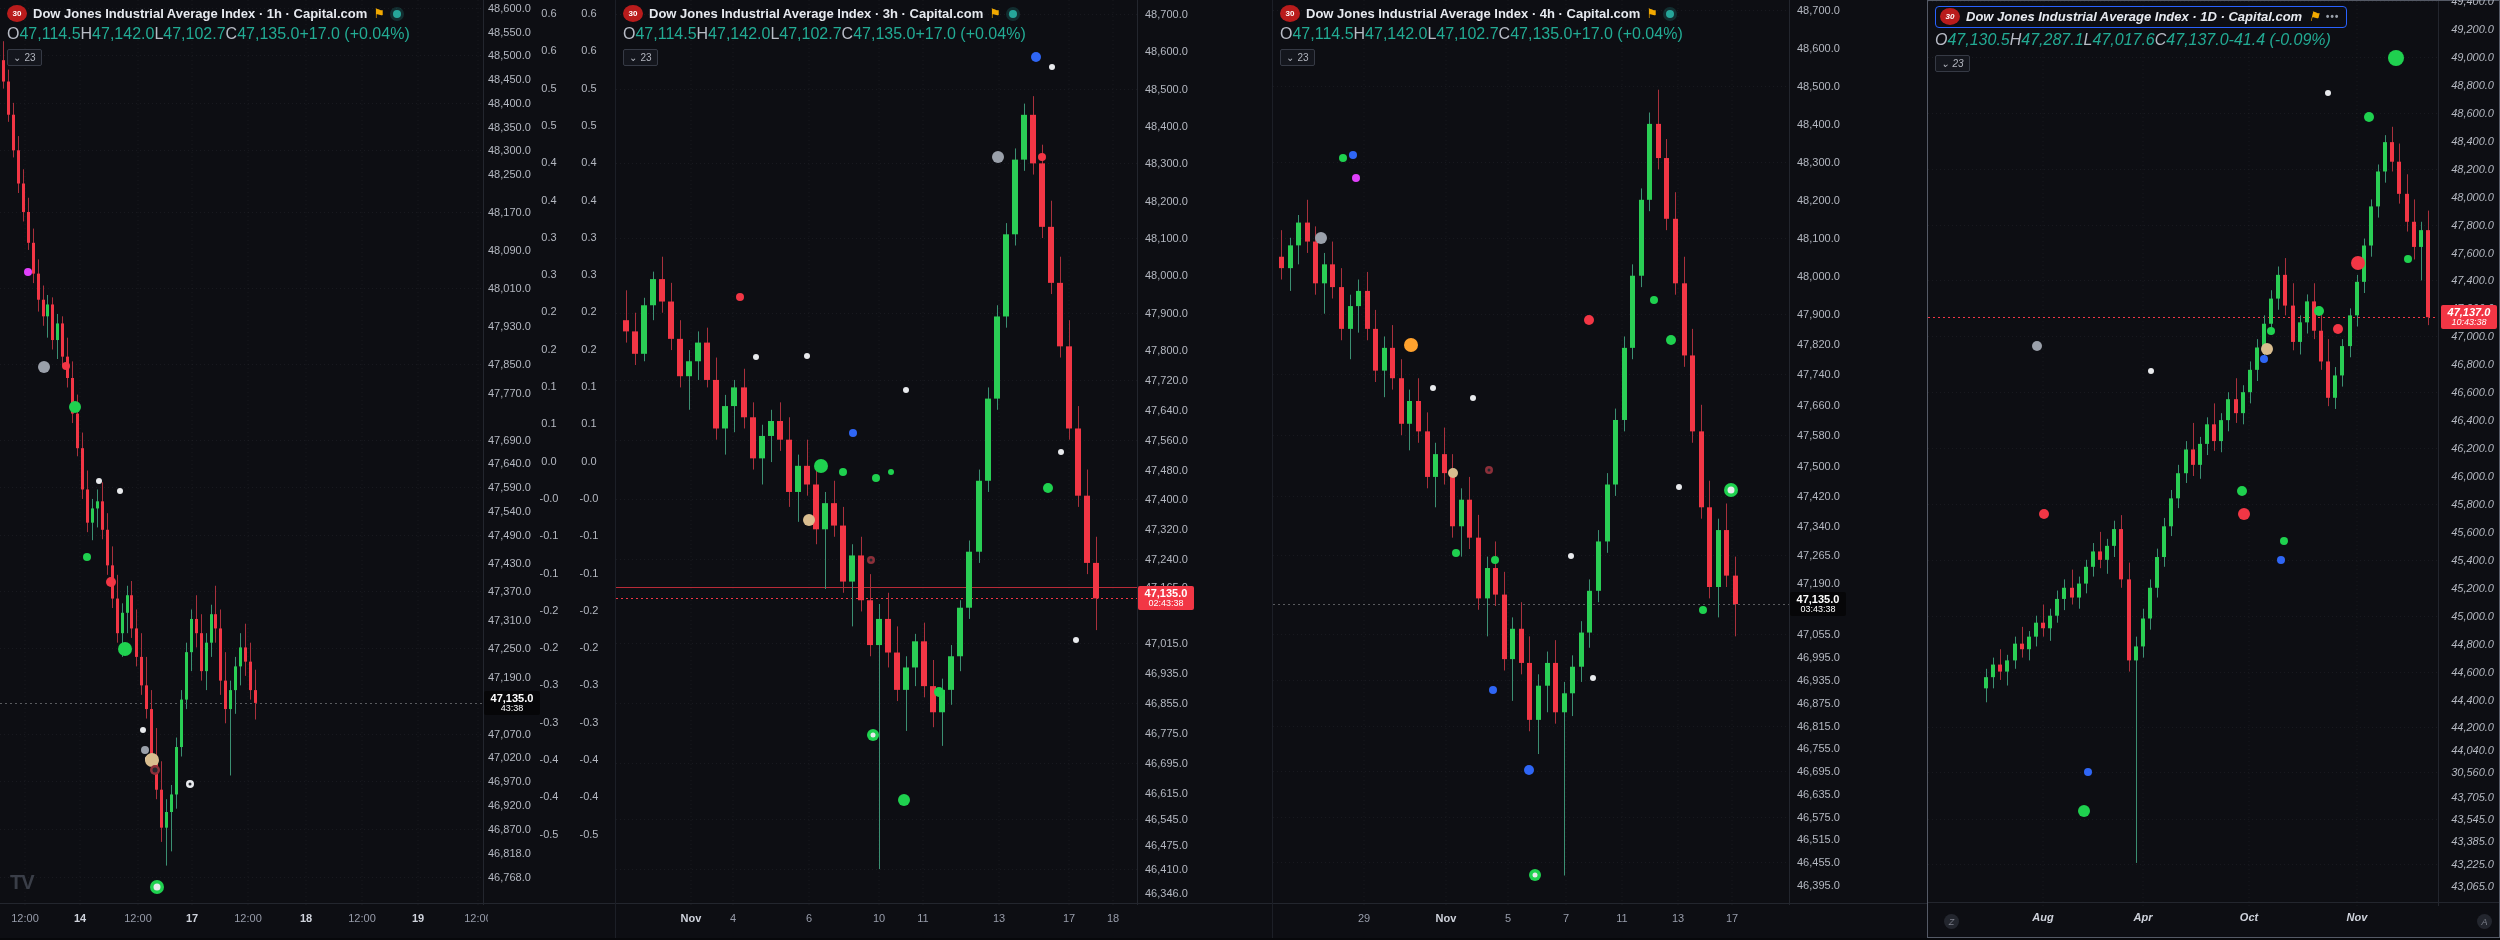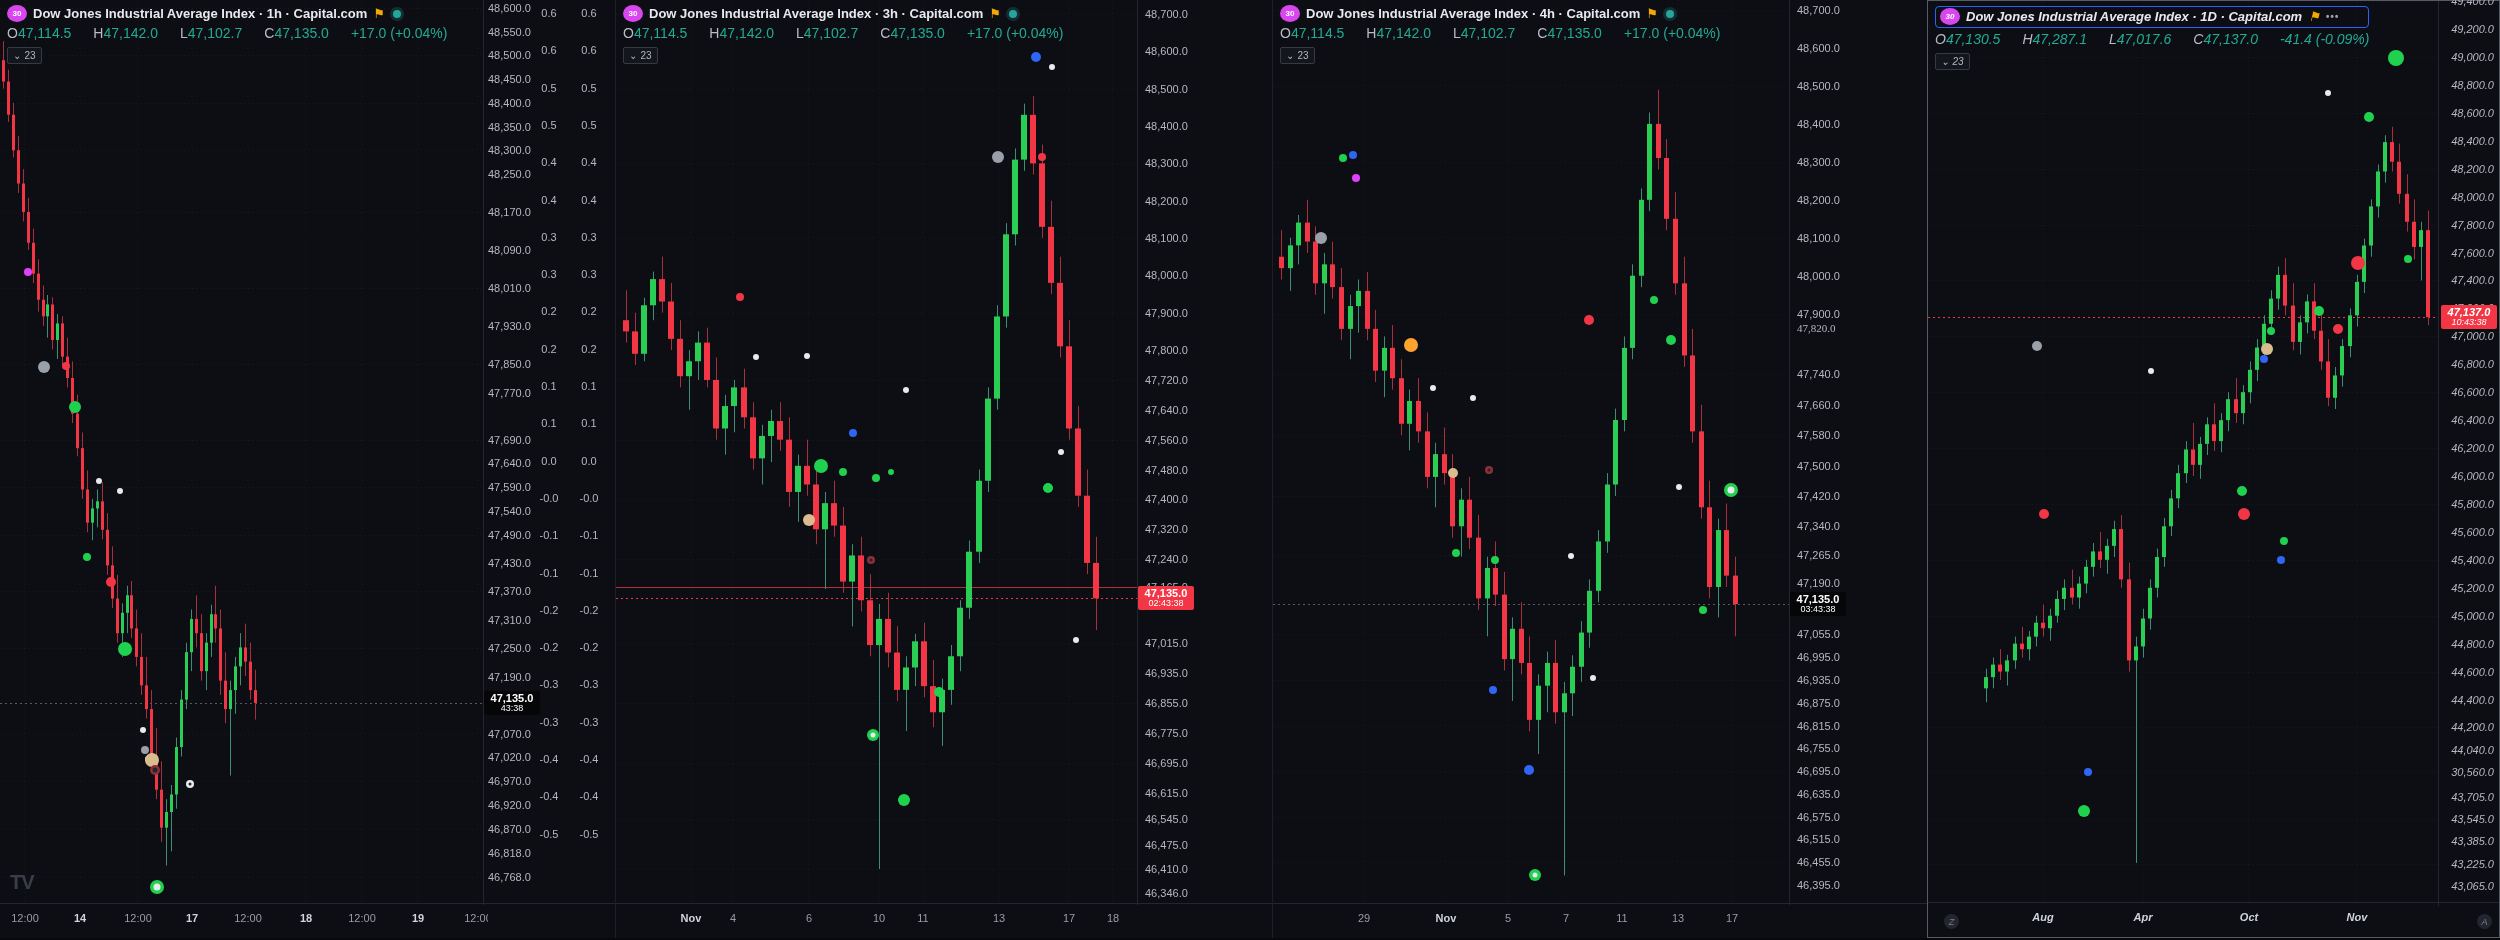"30" .sym { background: #d946ef -> #b91c1c }
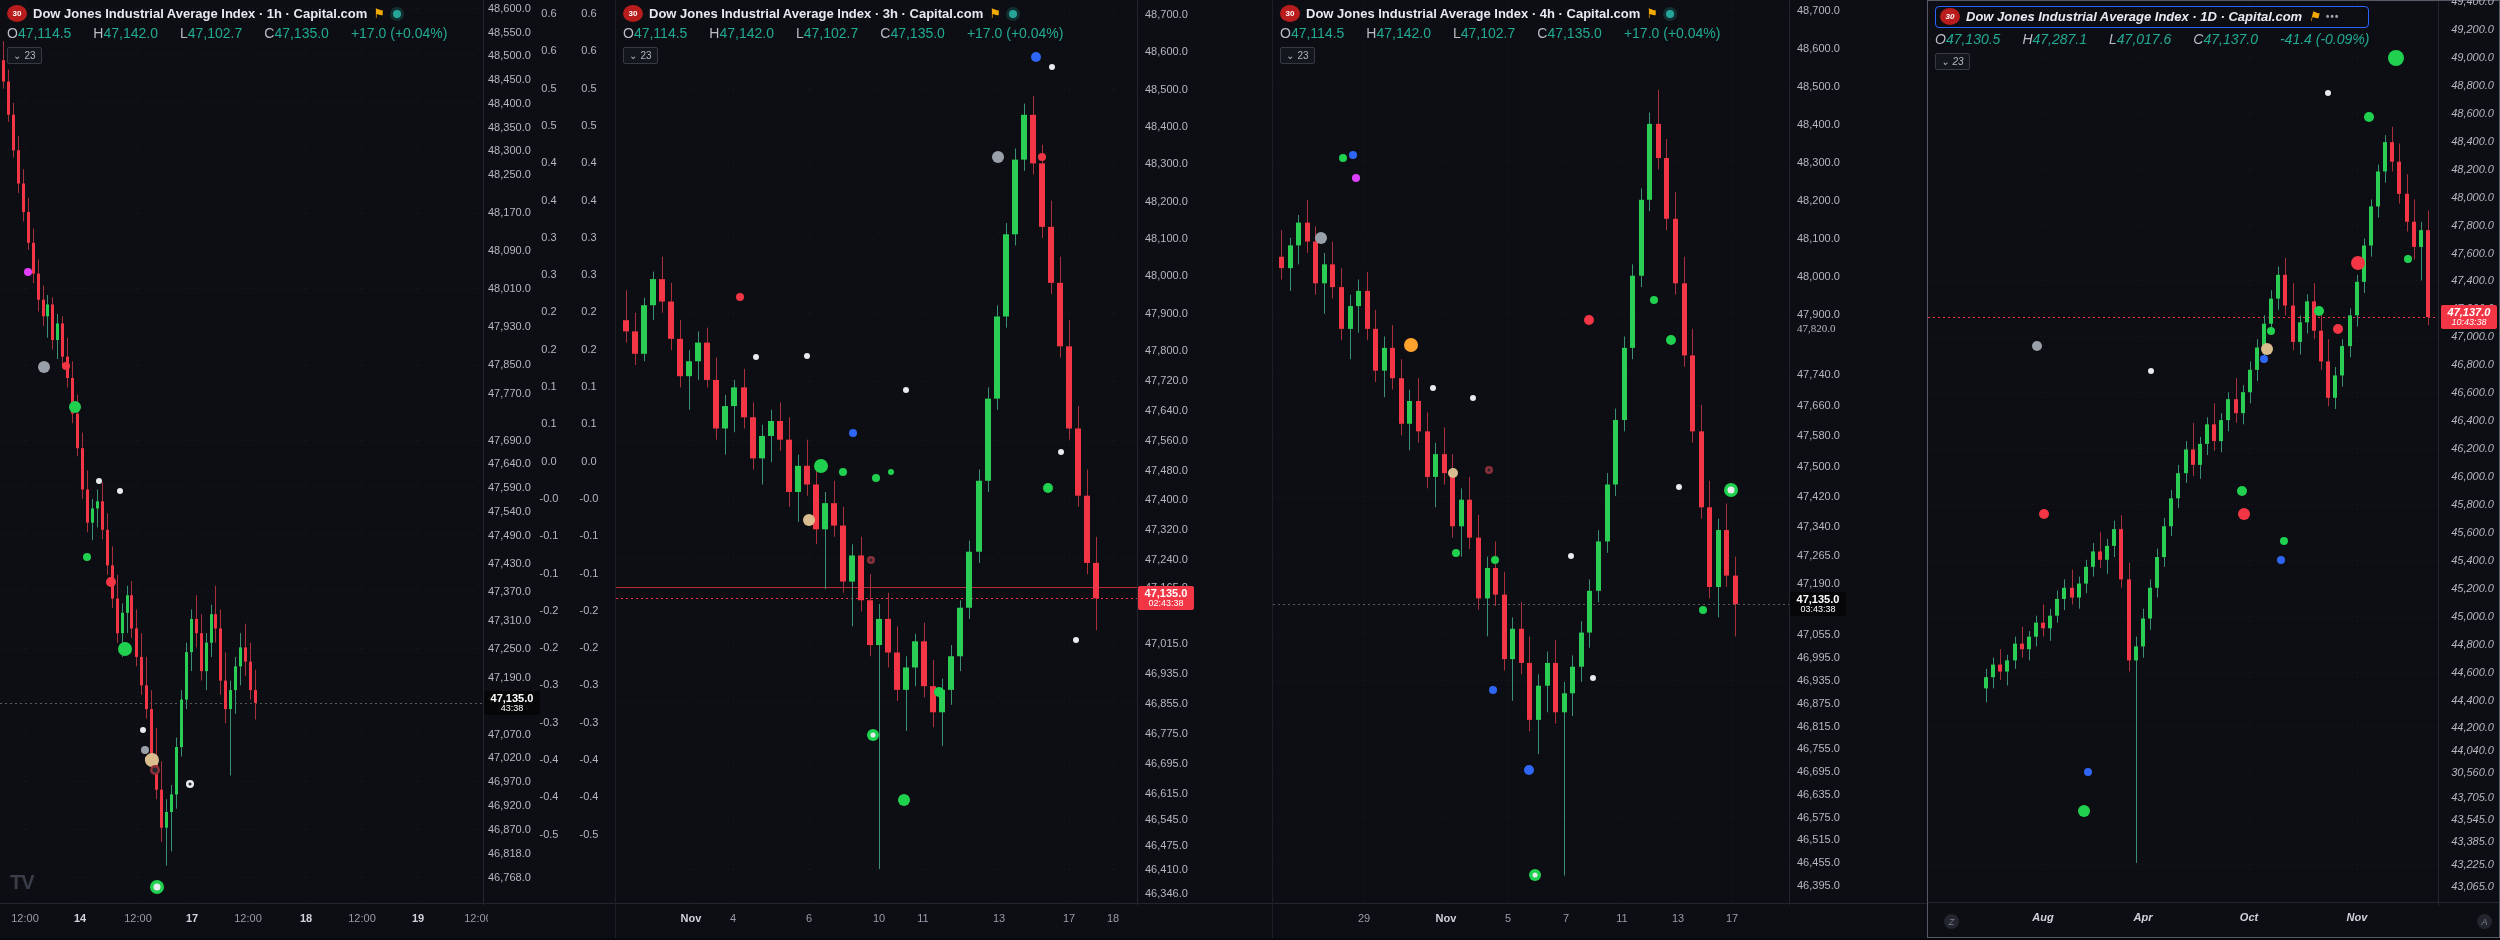"O47,114.5" .orow { font-size: 14px -> 16px; gap: 22px -> 0 }
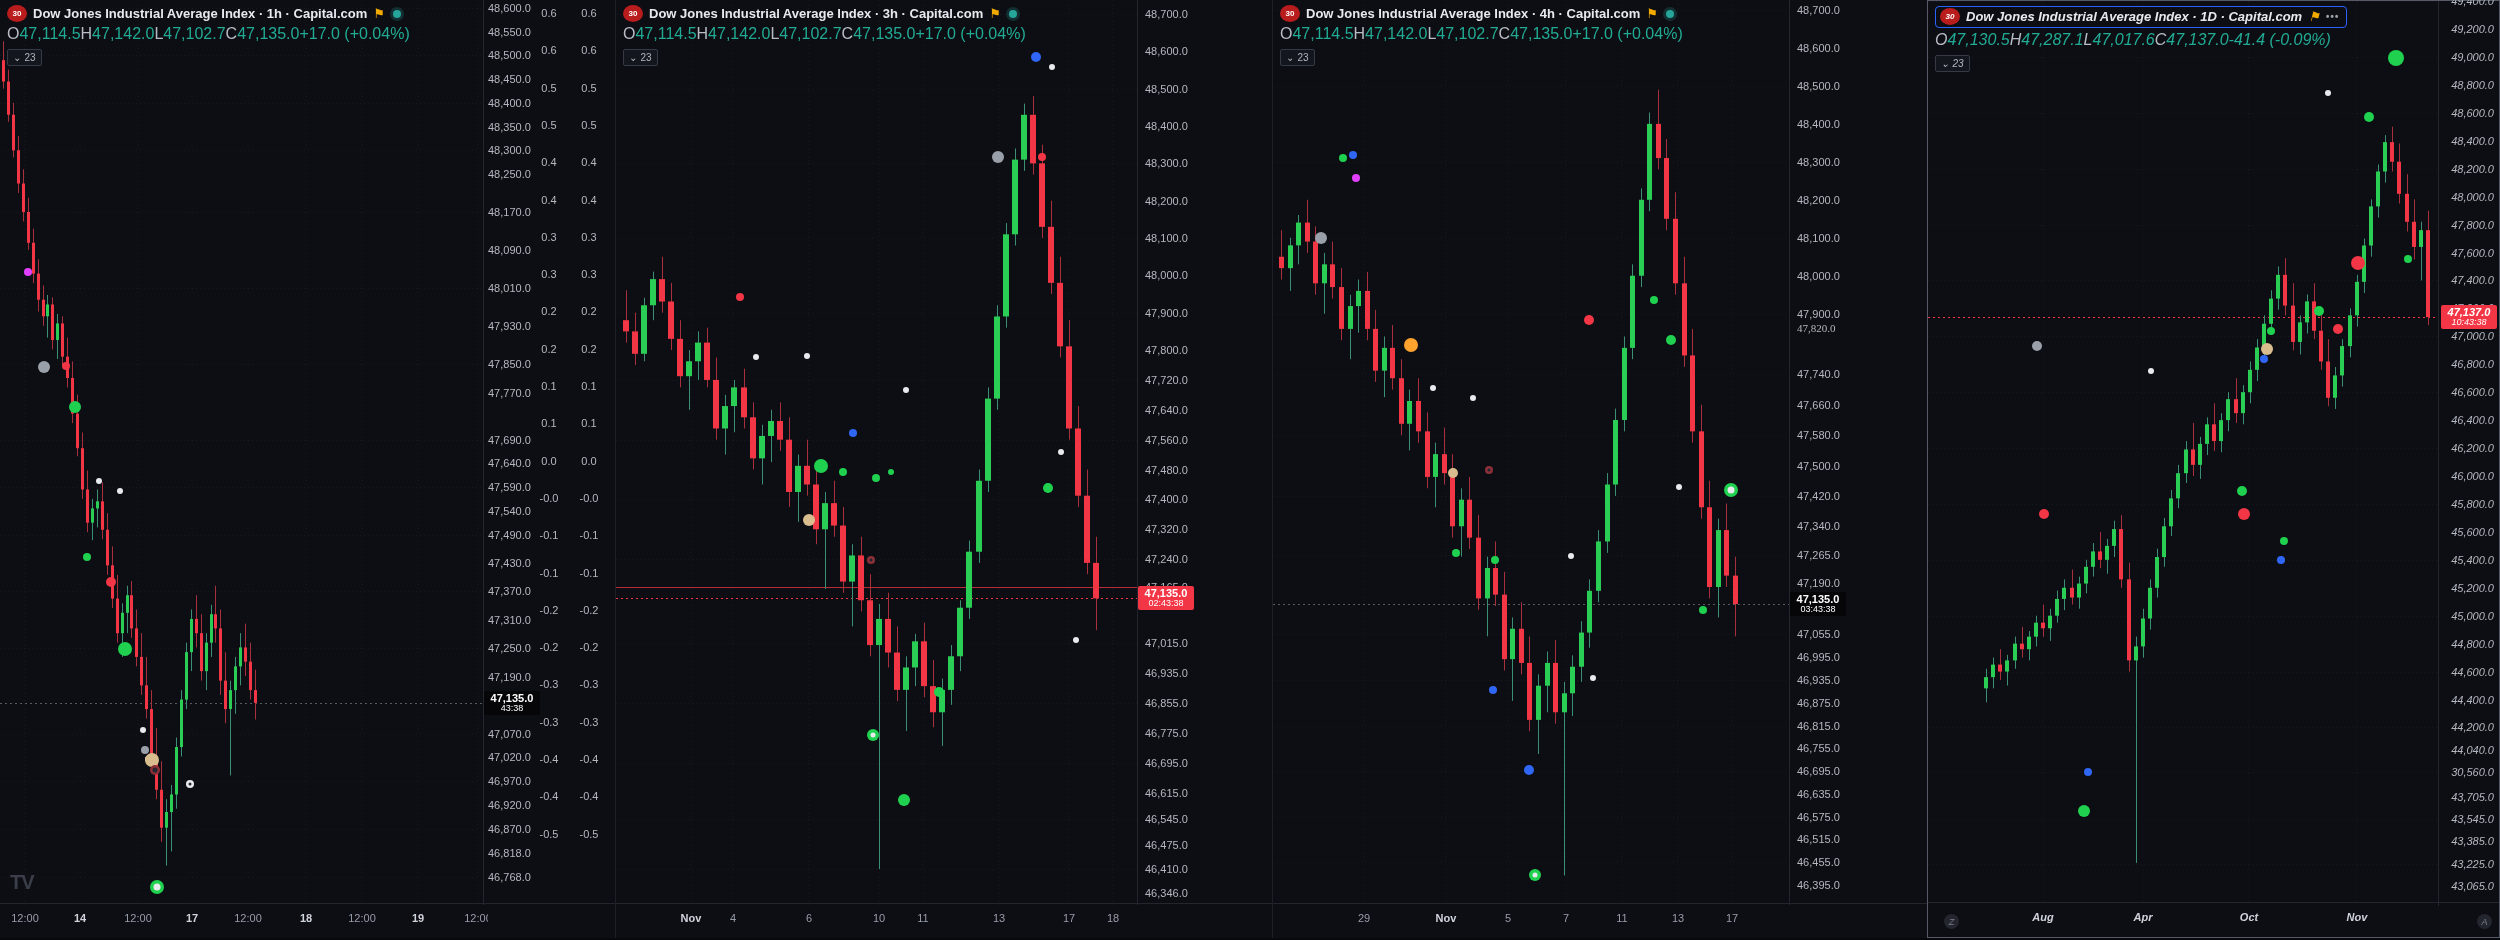"47,820.0" div.alabel { font-family: Liberation Serif, serif -> none; top: 322px -> 338px }
